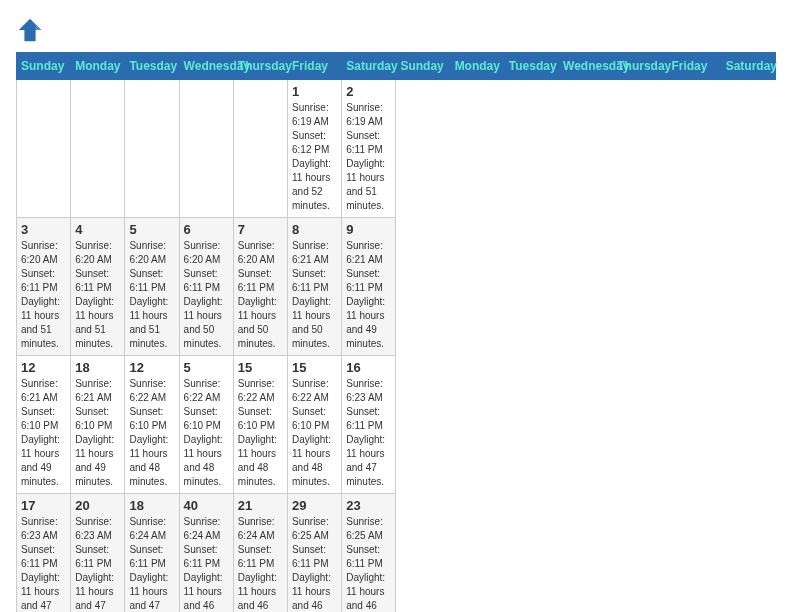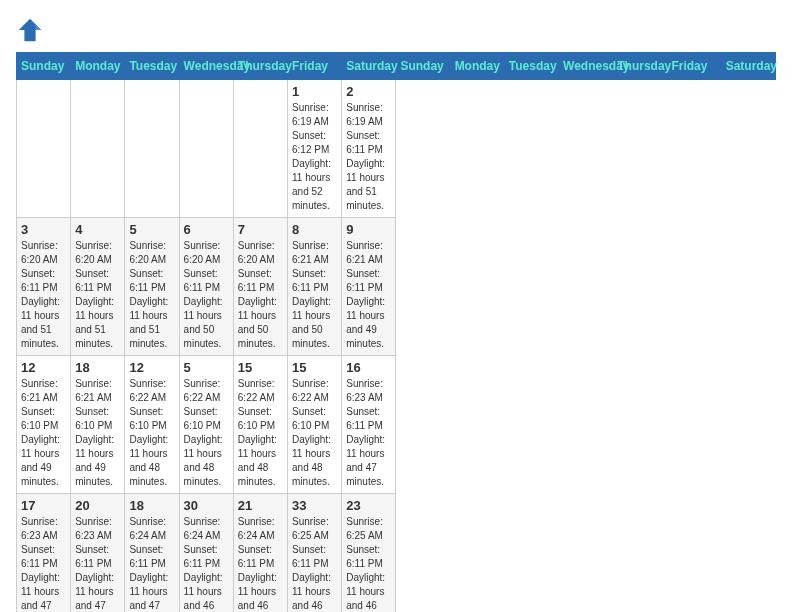"30" span.day-number { text: 30 -> 40 }
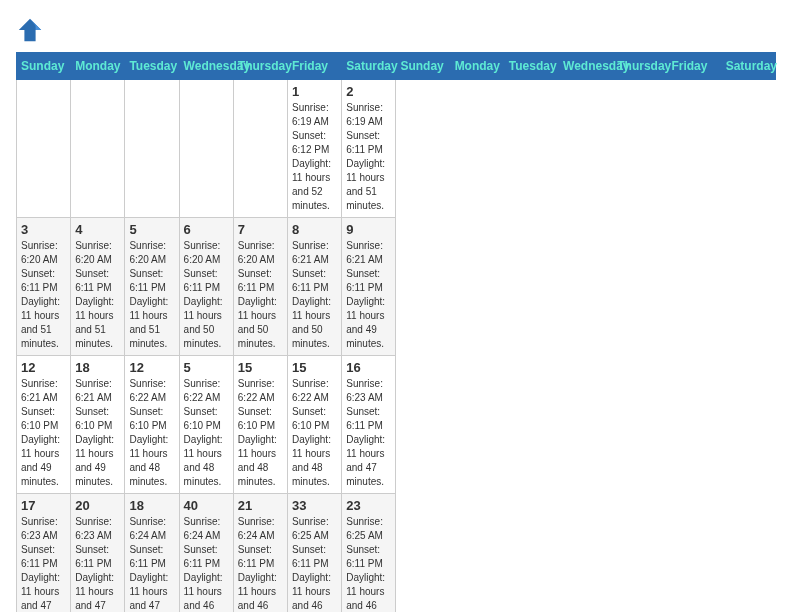"33" span.day-number { text: 33 -> 29 }
